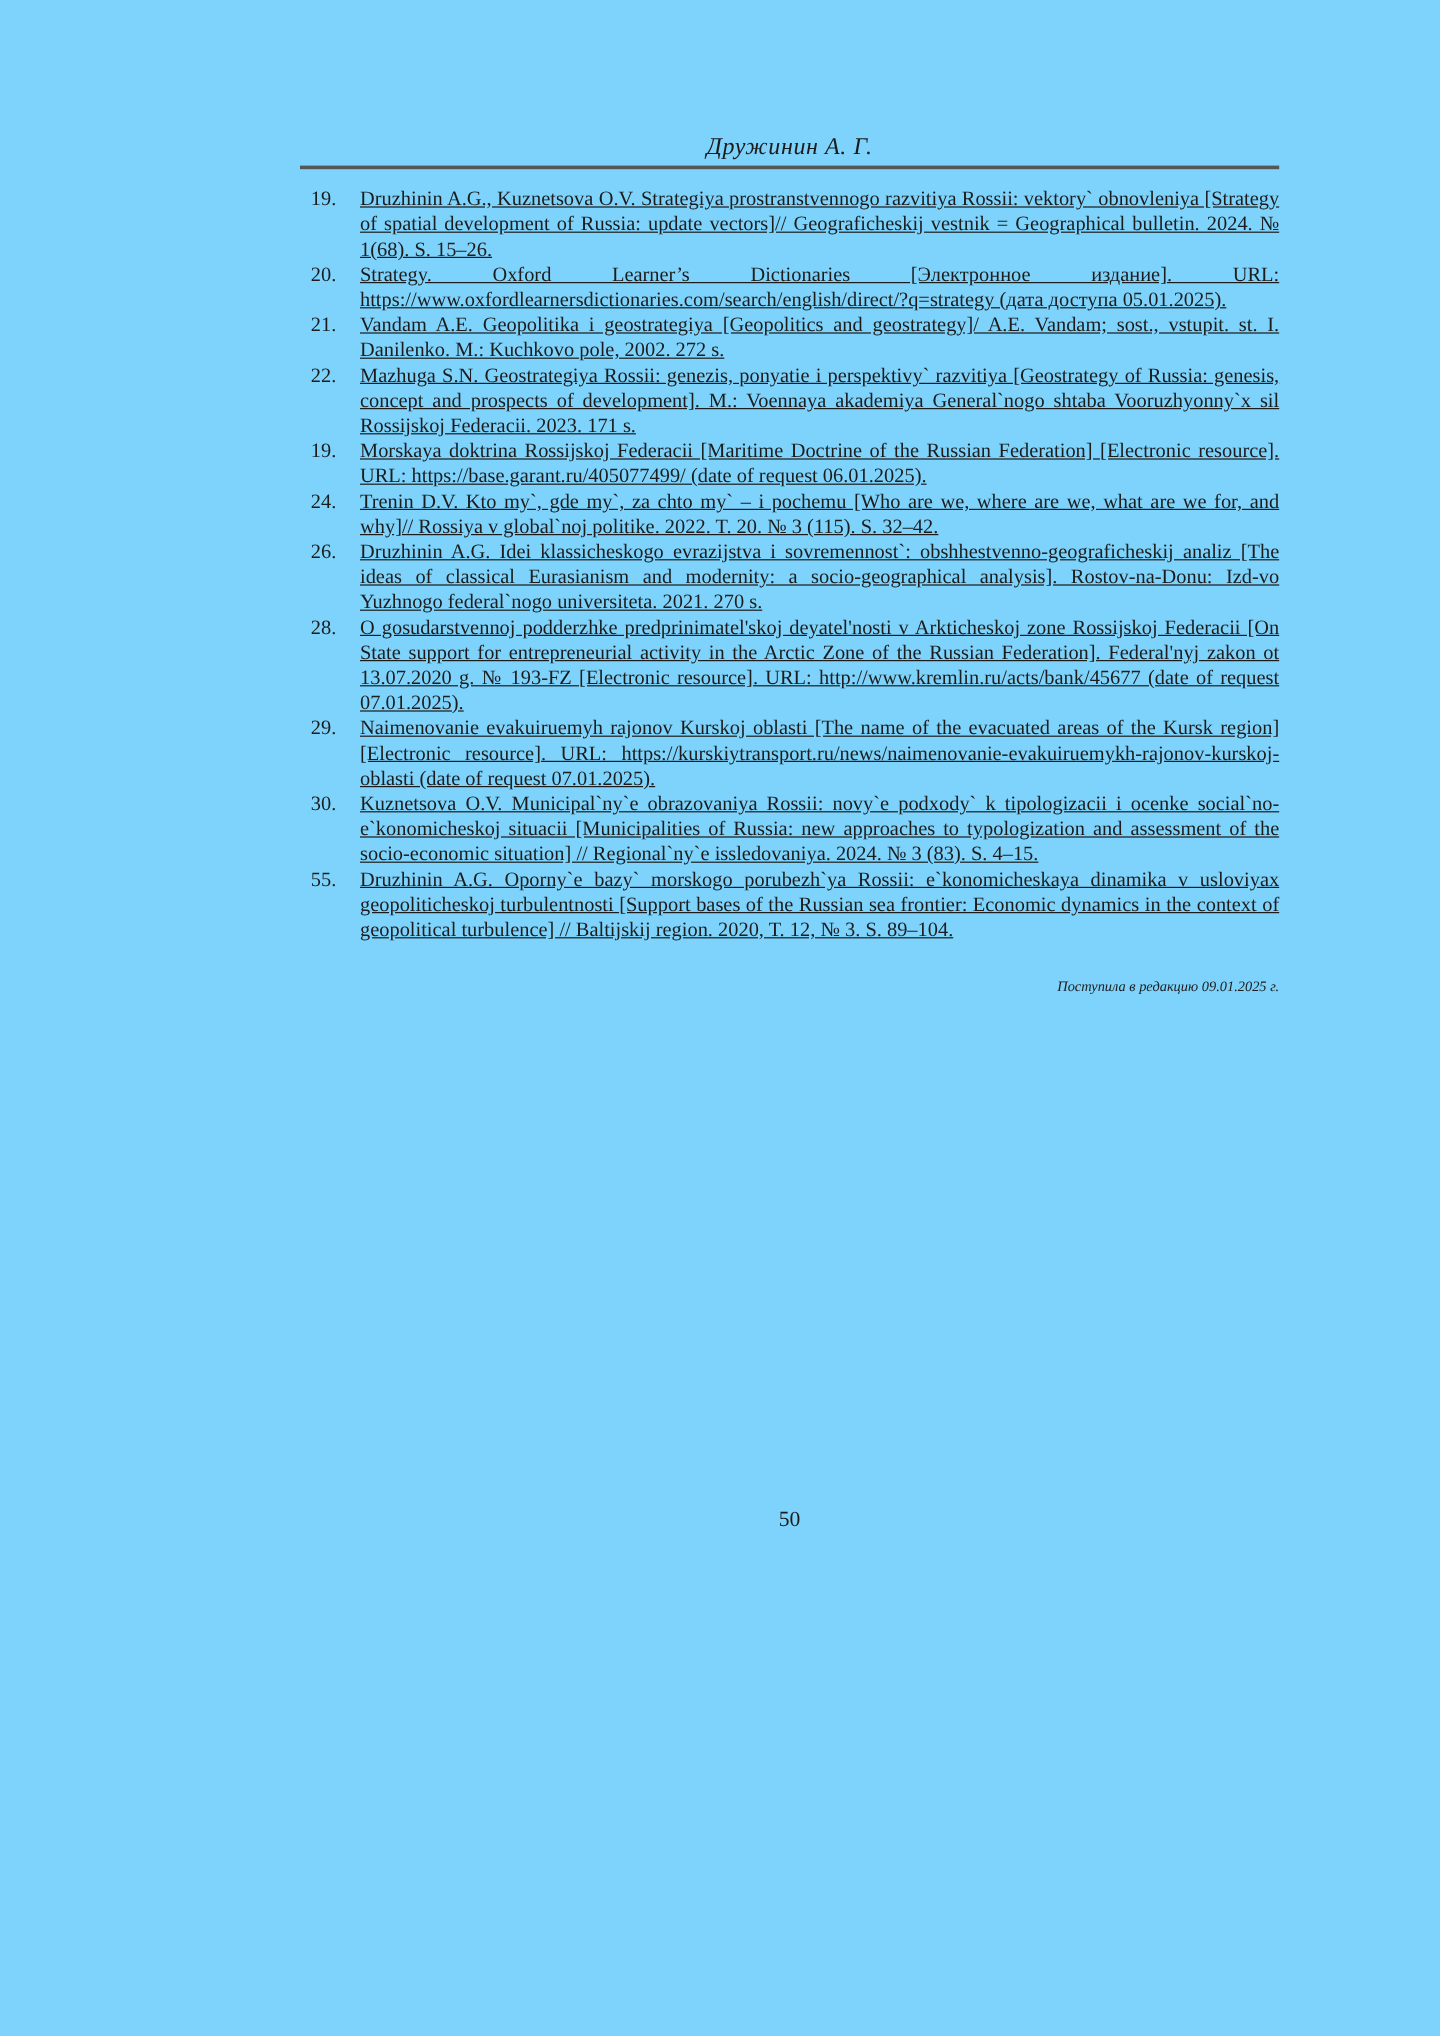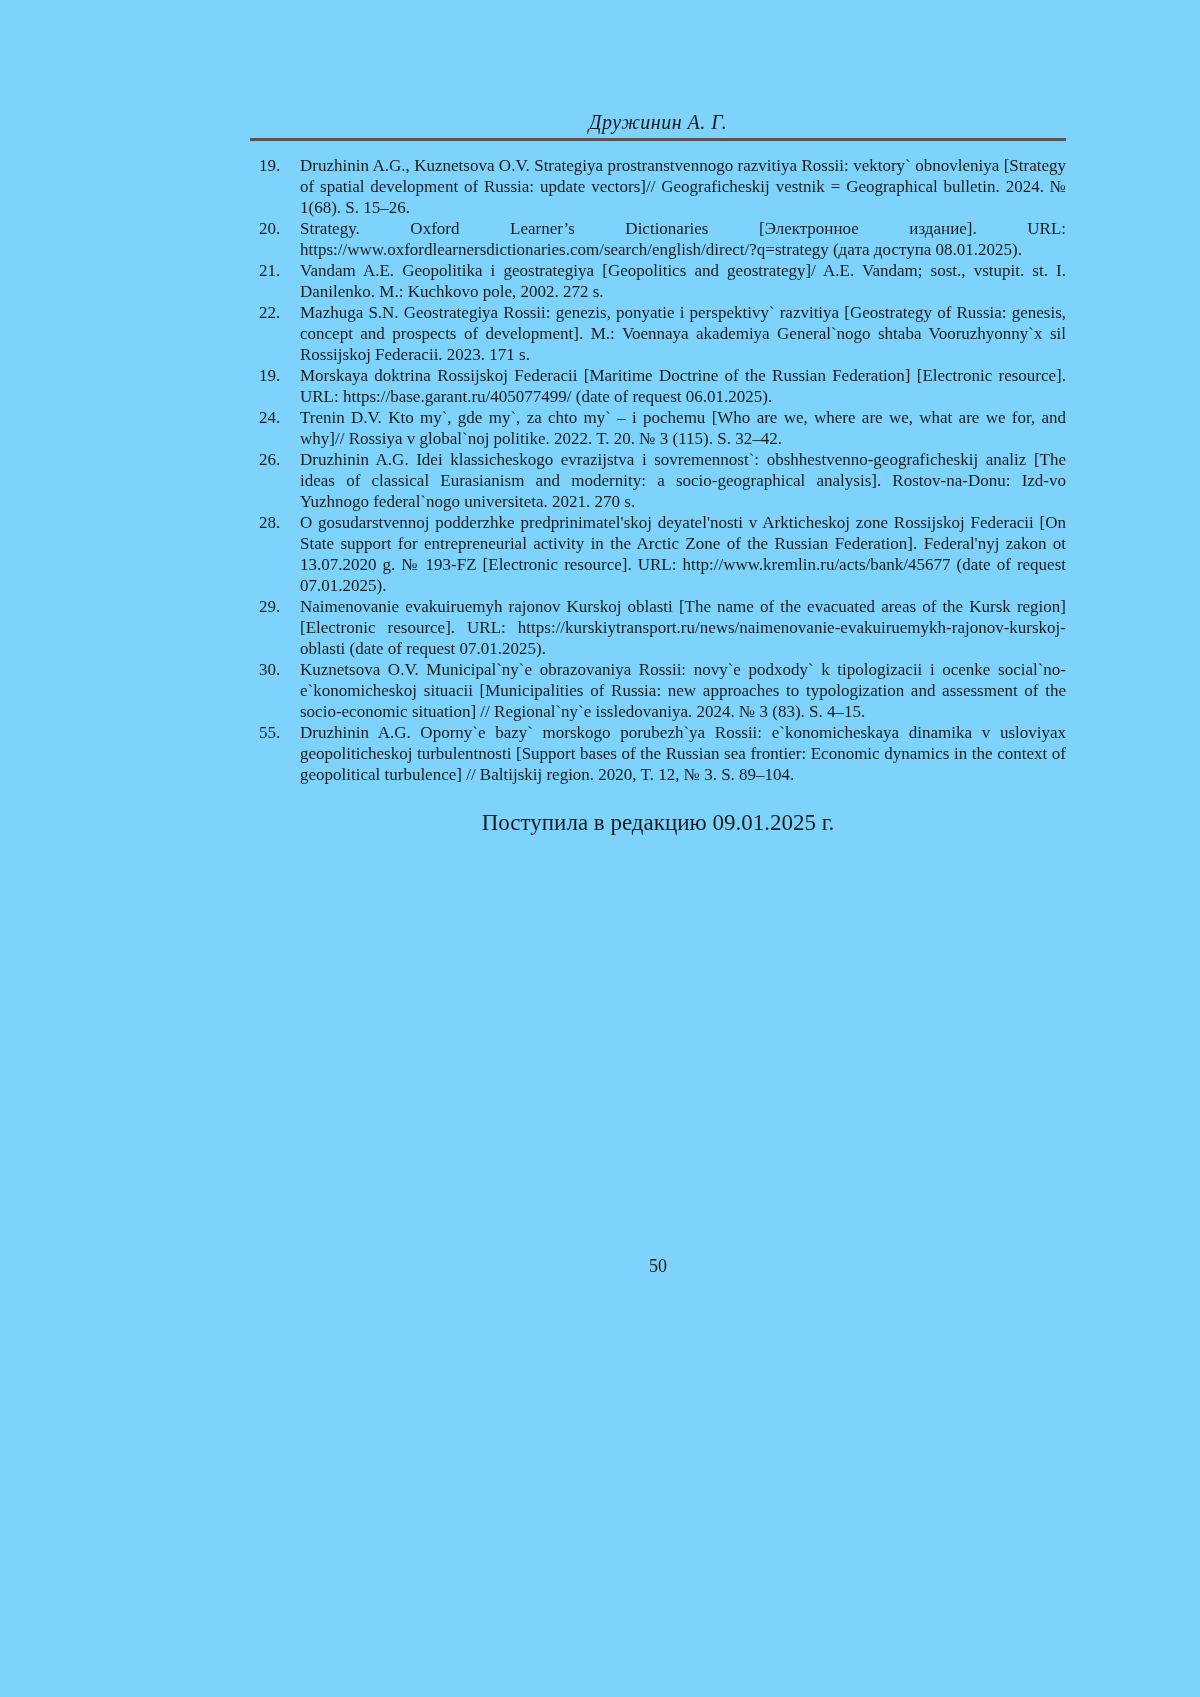"Druzhinin A.G., Kuznetsova O.V." .ref-body { text-decoration: none -> underline }
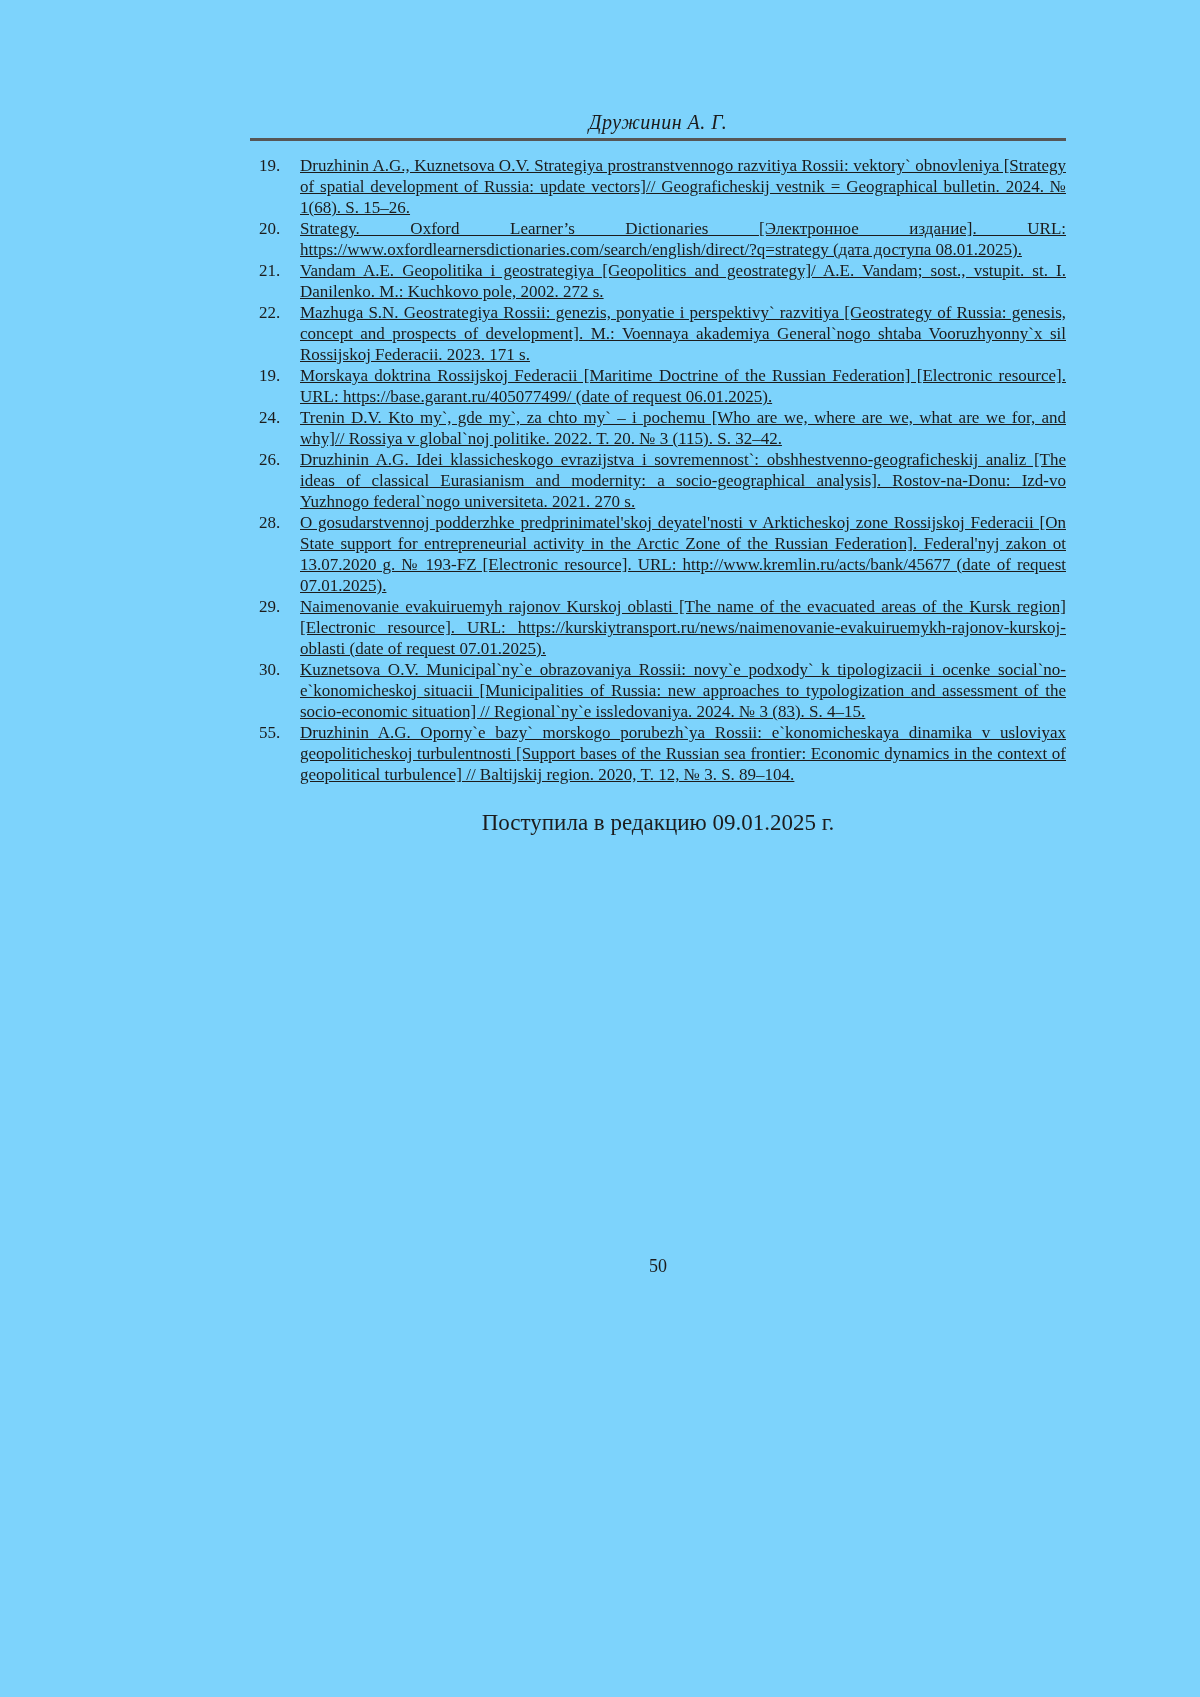"Strategy. Oxford Learner’s Dictionaries" div.ref-body { text: 08.01.2025 -> 05.01.2025 }
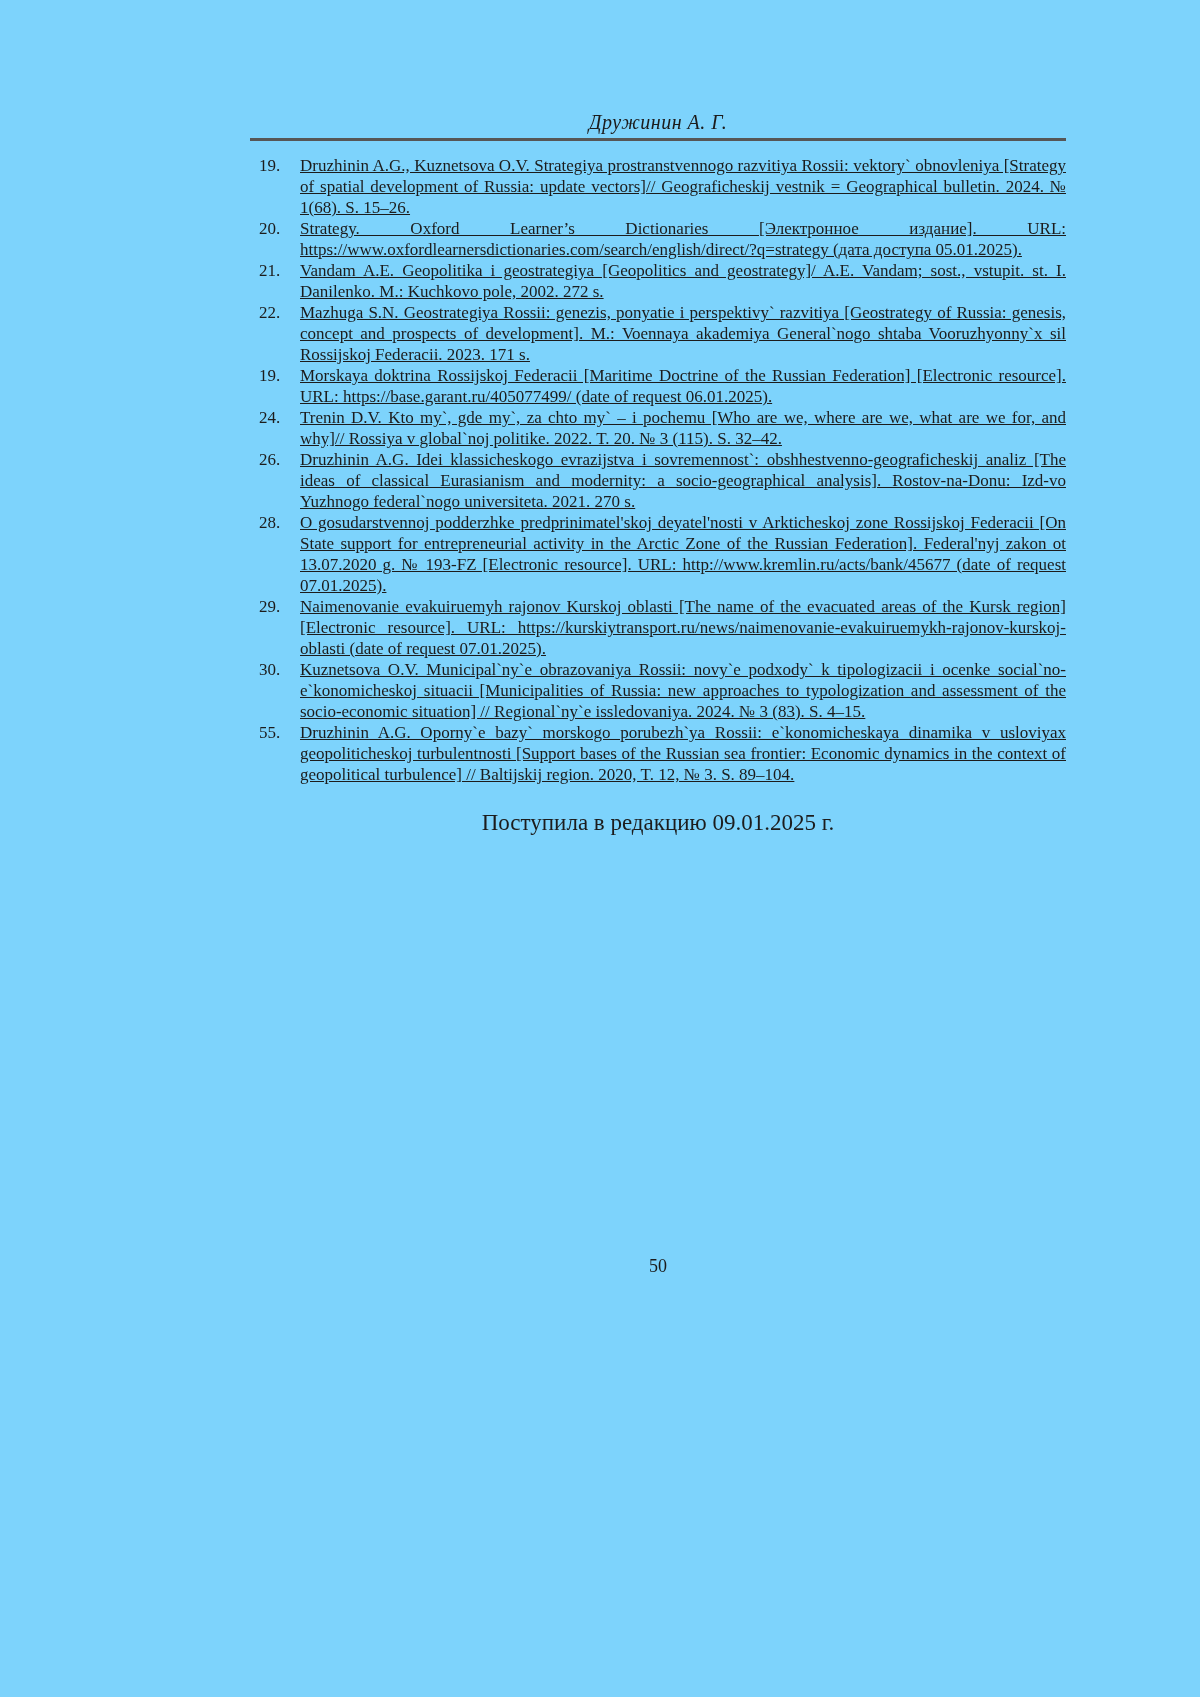"Поступила в редакцию 09.01.2025 г." .received { font-size: 23px -> 12px; font-style: none -> italic; text-align: center -> right }
